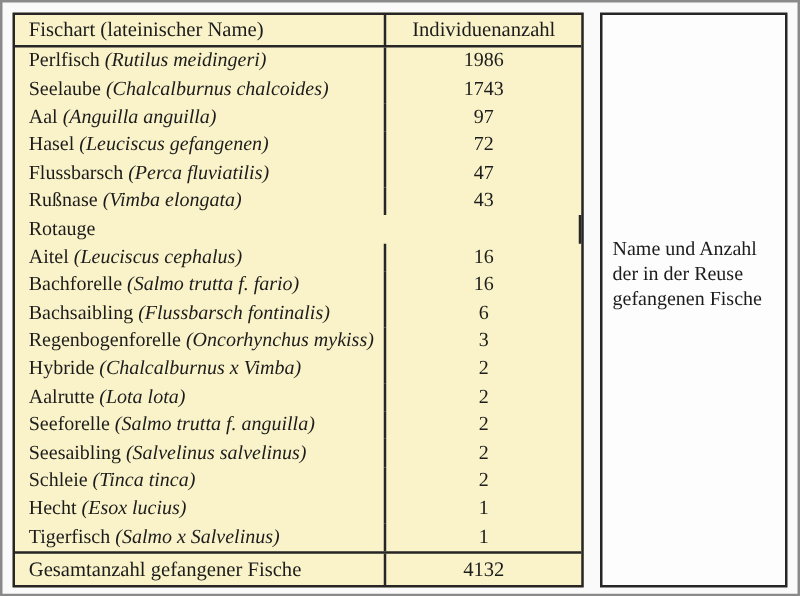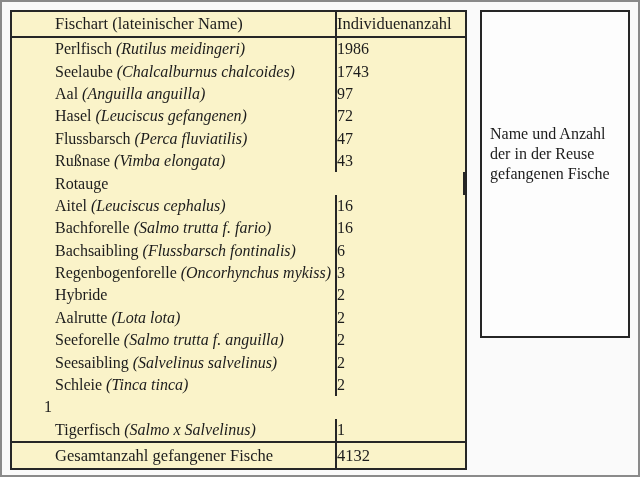"Fischart (lateinischer Name)" .trow { padding-left: 32px -> none }
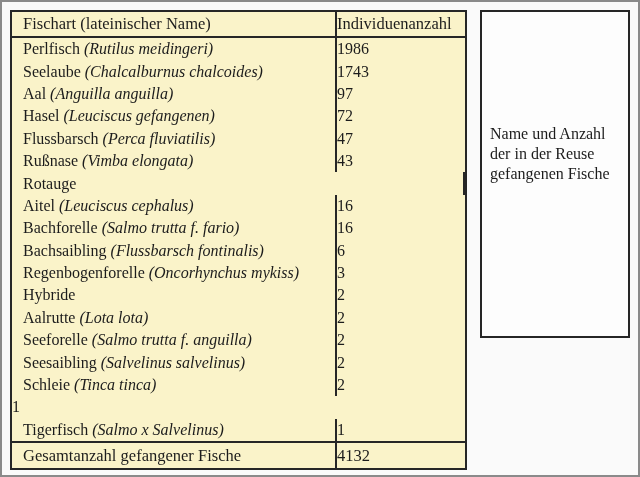"Individuenanzahl" .cell-count { text-align: none -> center; width: 128px -> 156px }
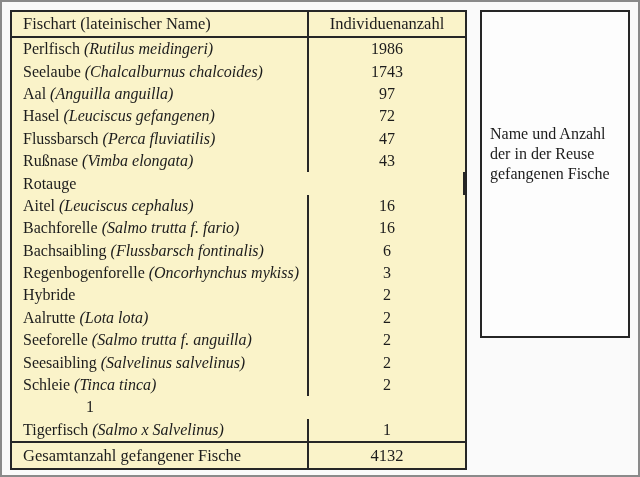"Name und Anzahl der in" .caption-box { height: 328px -> 460px }
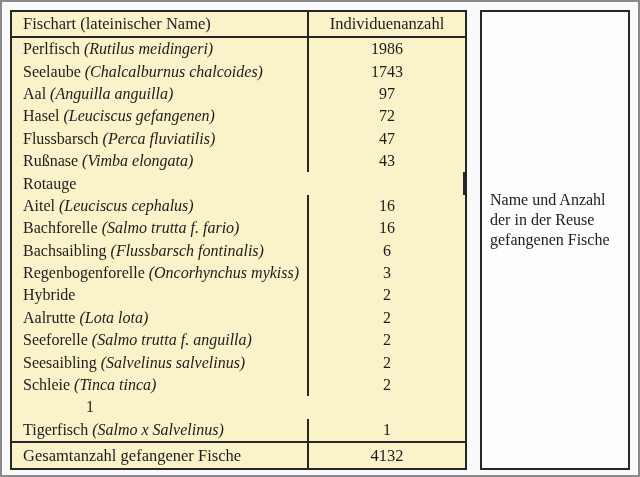"(Chalcalburnus x Vimba)" span.latin { html: none -> <span>(Chalcalburnus x Vimba)</span> }
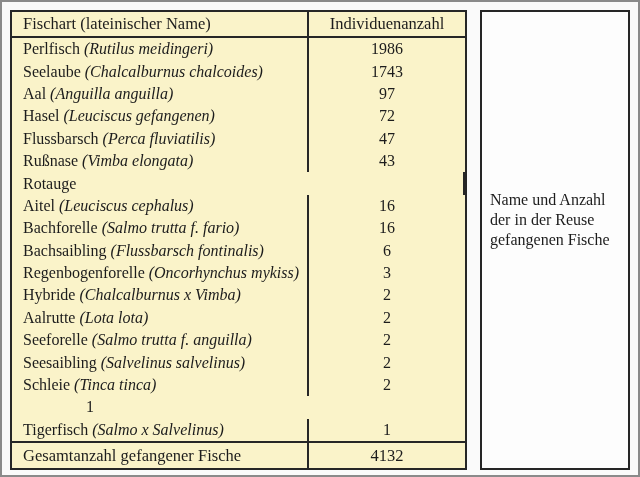"Hecht" div.cell-name { html: none -> <div> <span>Hecht&nbsp;</span> <span>(Esox lucius)</span> </div> }
